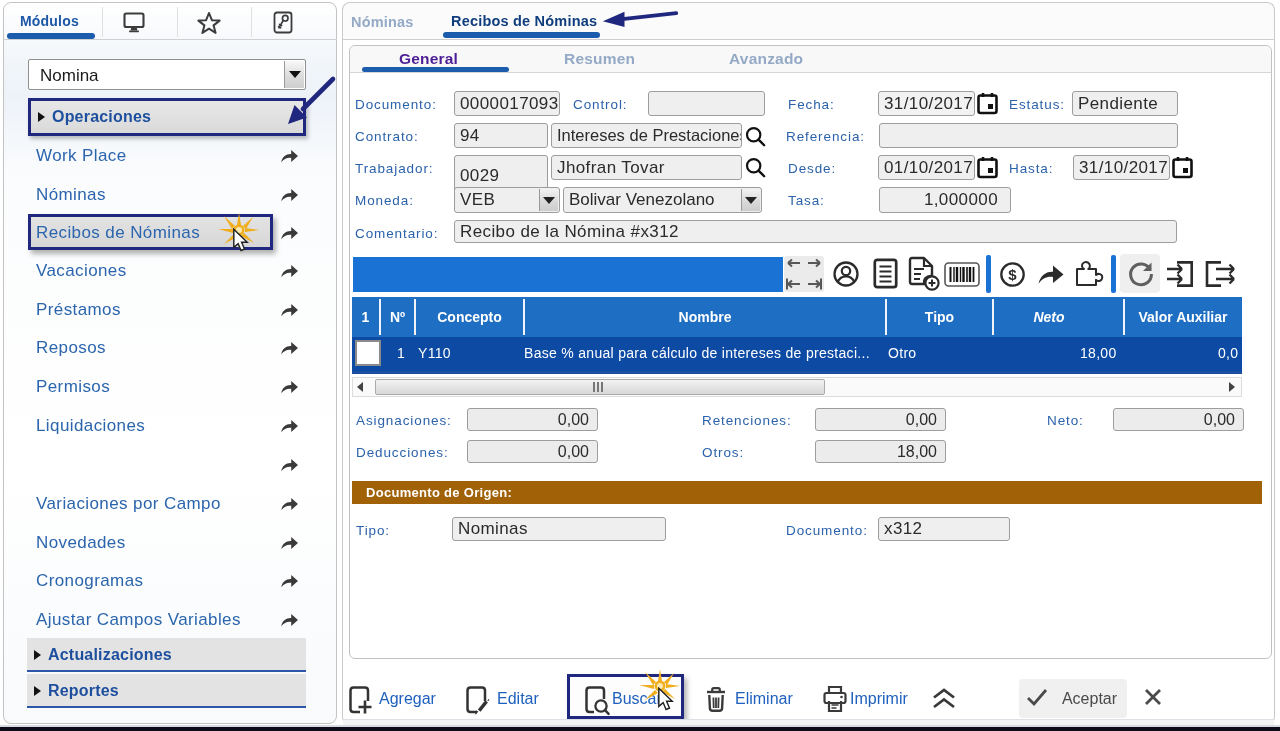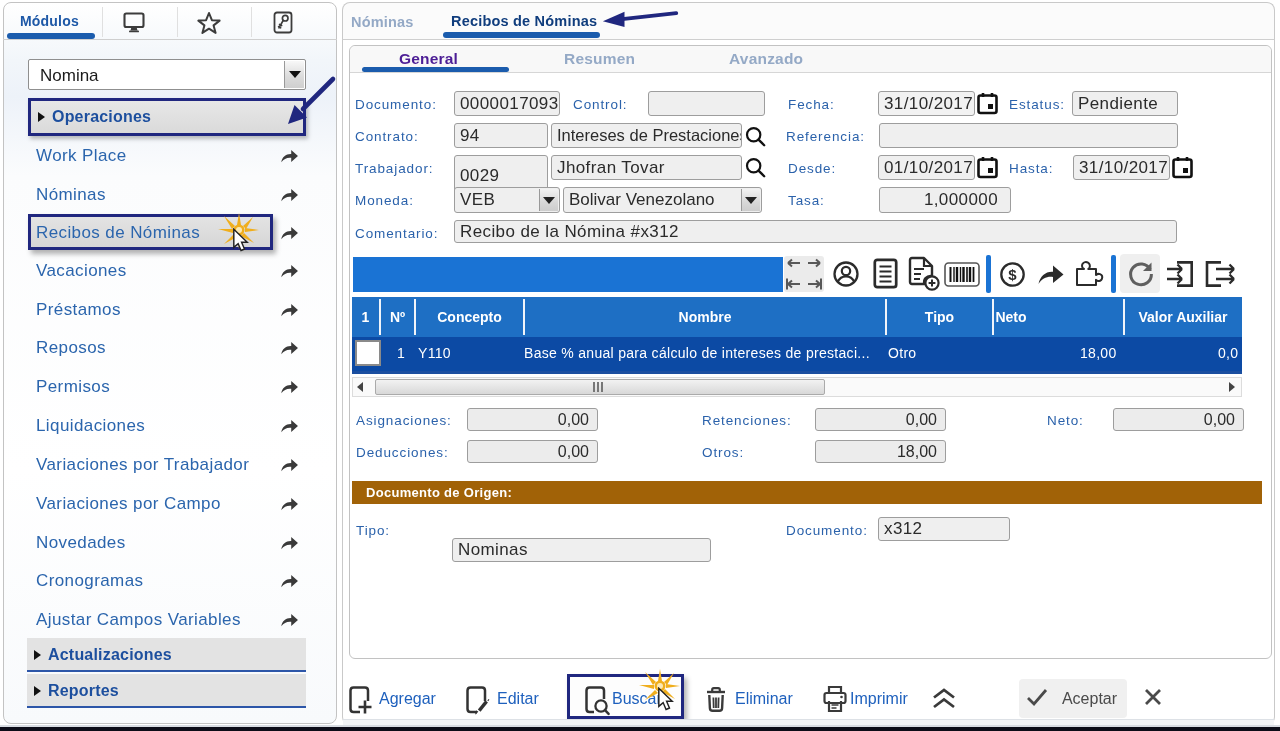"Neto" div.th { font-style: none -> italic; left: 604px -> 642px }
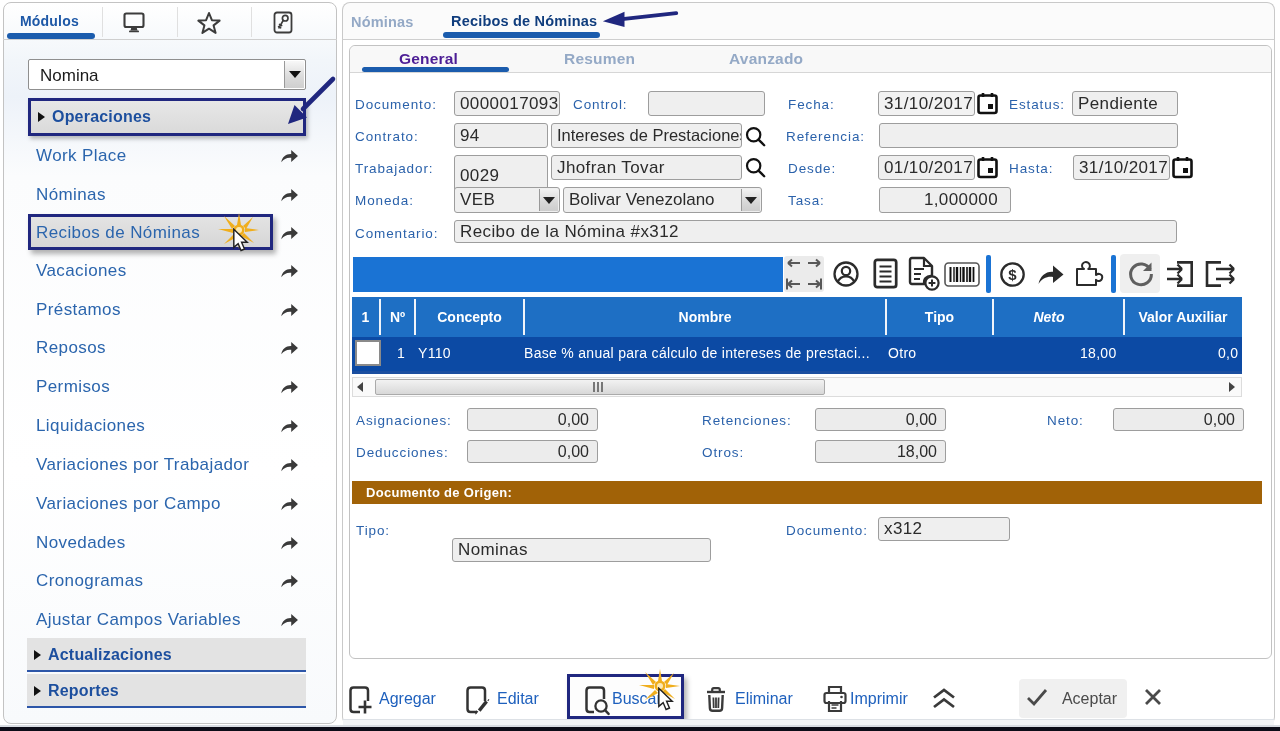"Variaciones por Trabajador" div.mi { html: <div>Variaciones por Trabajador</div> -> none }
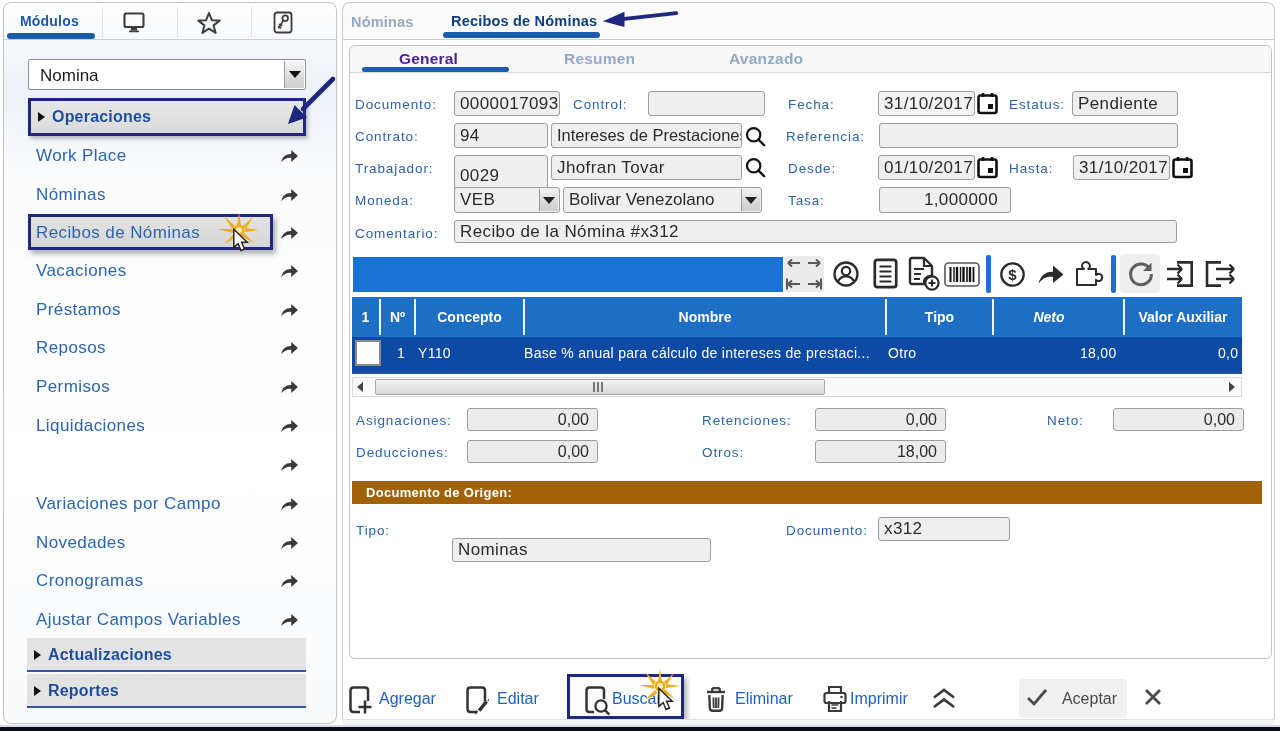"Nominas" div.inp { top: 538px -> 517px; width: 259px -> 214px }
